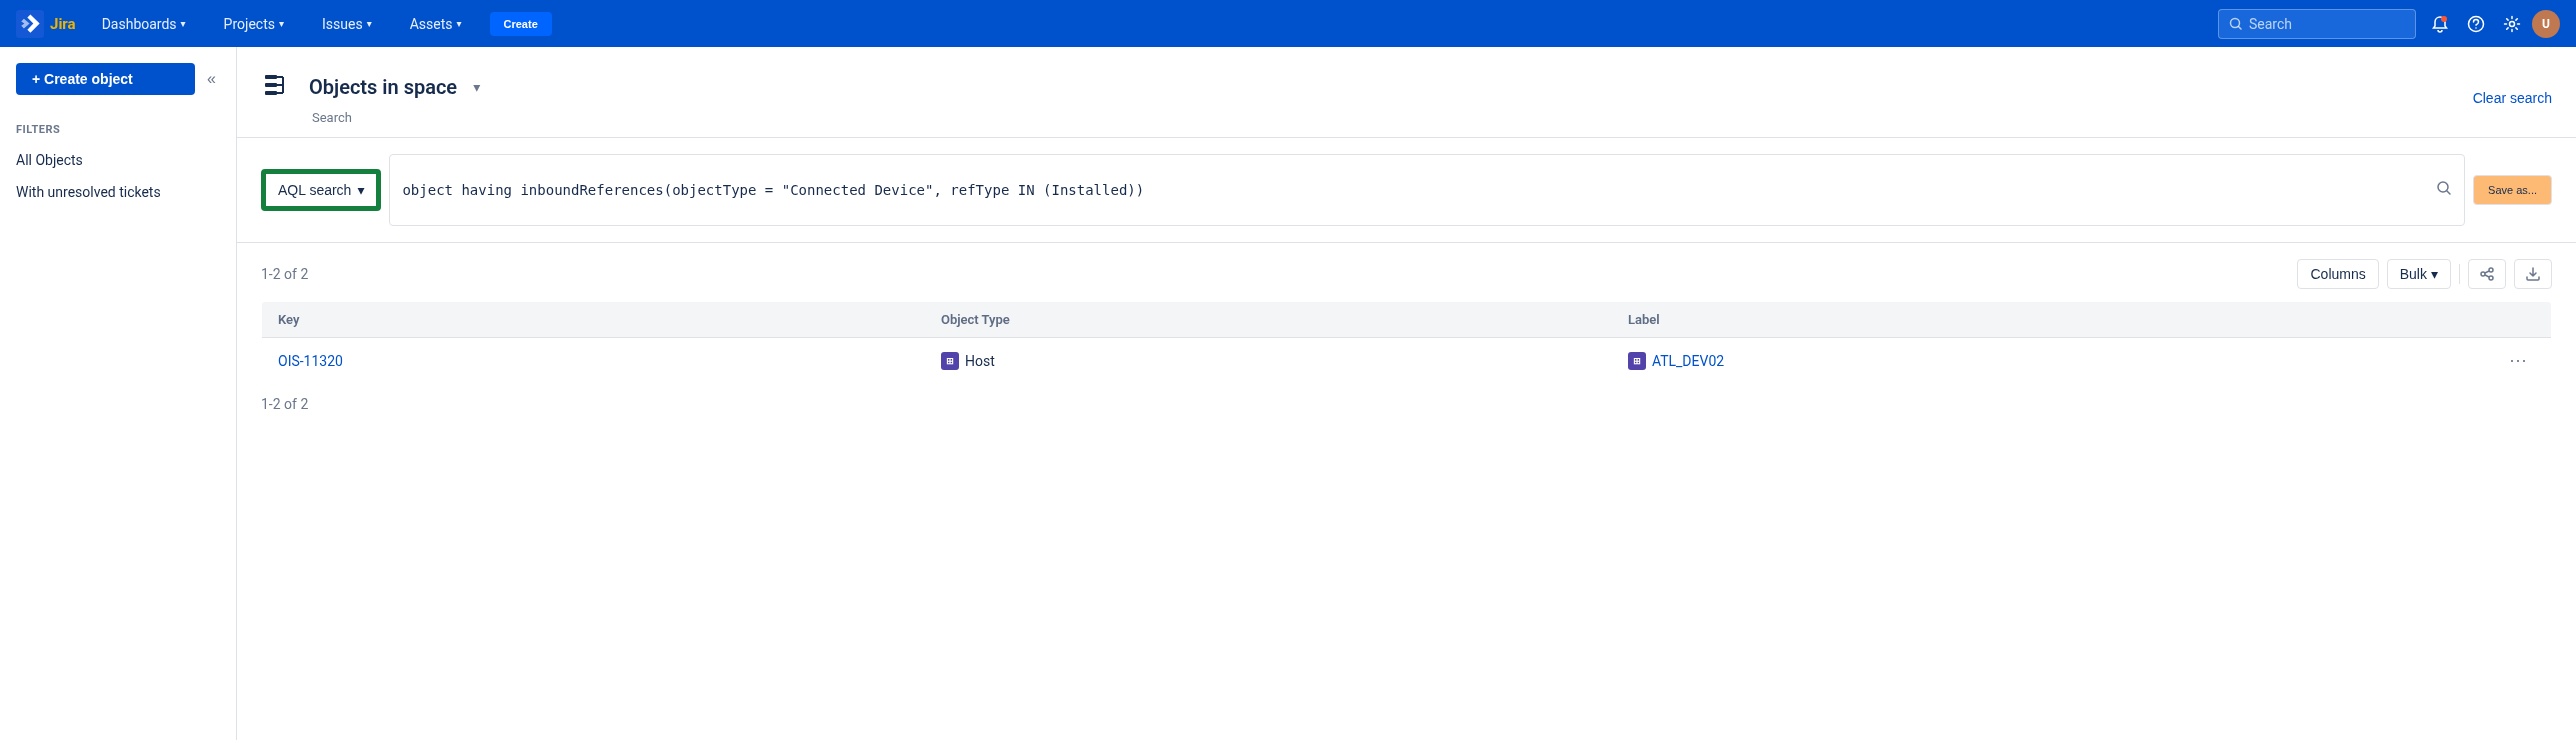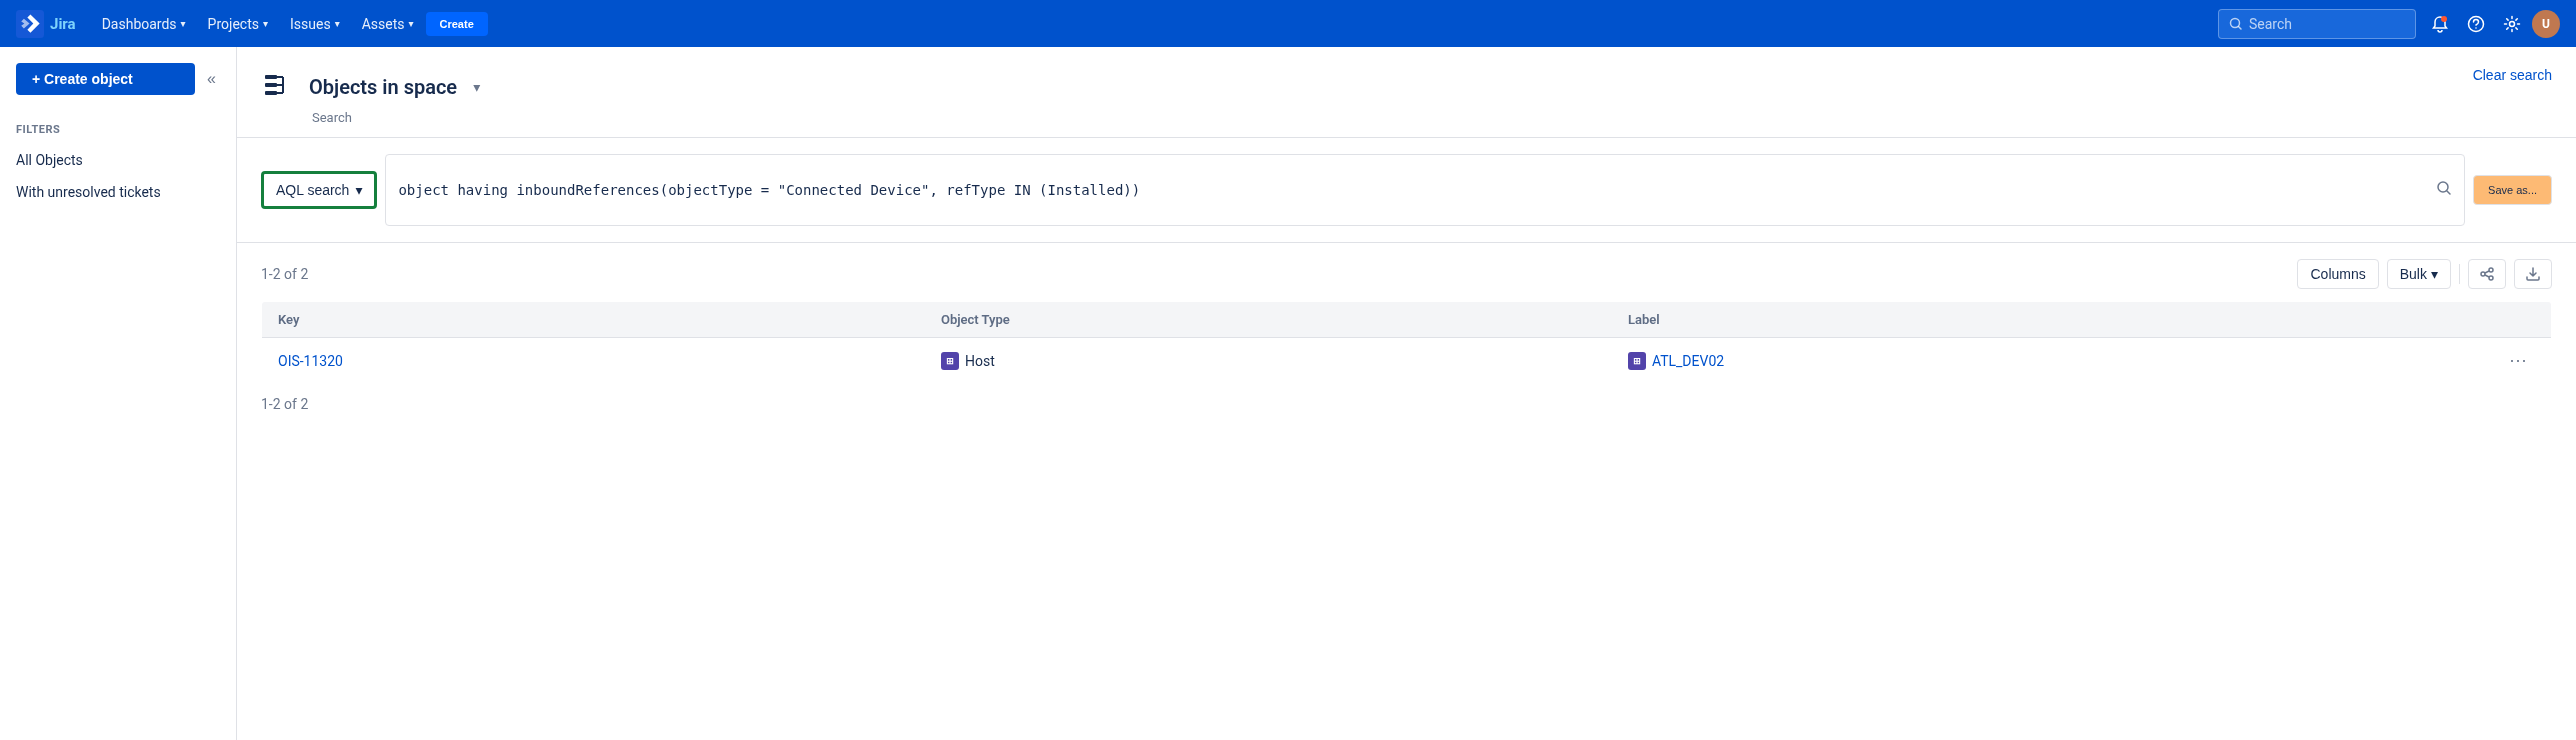"Jira" .topnav-logo { color: #7dd3fc -> #eab308 }
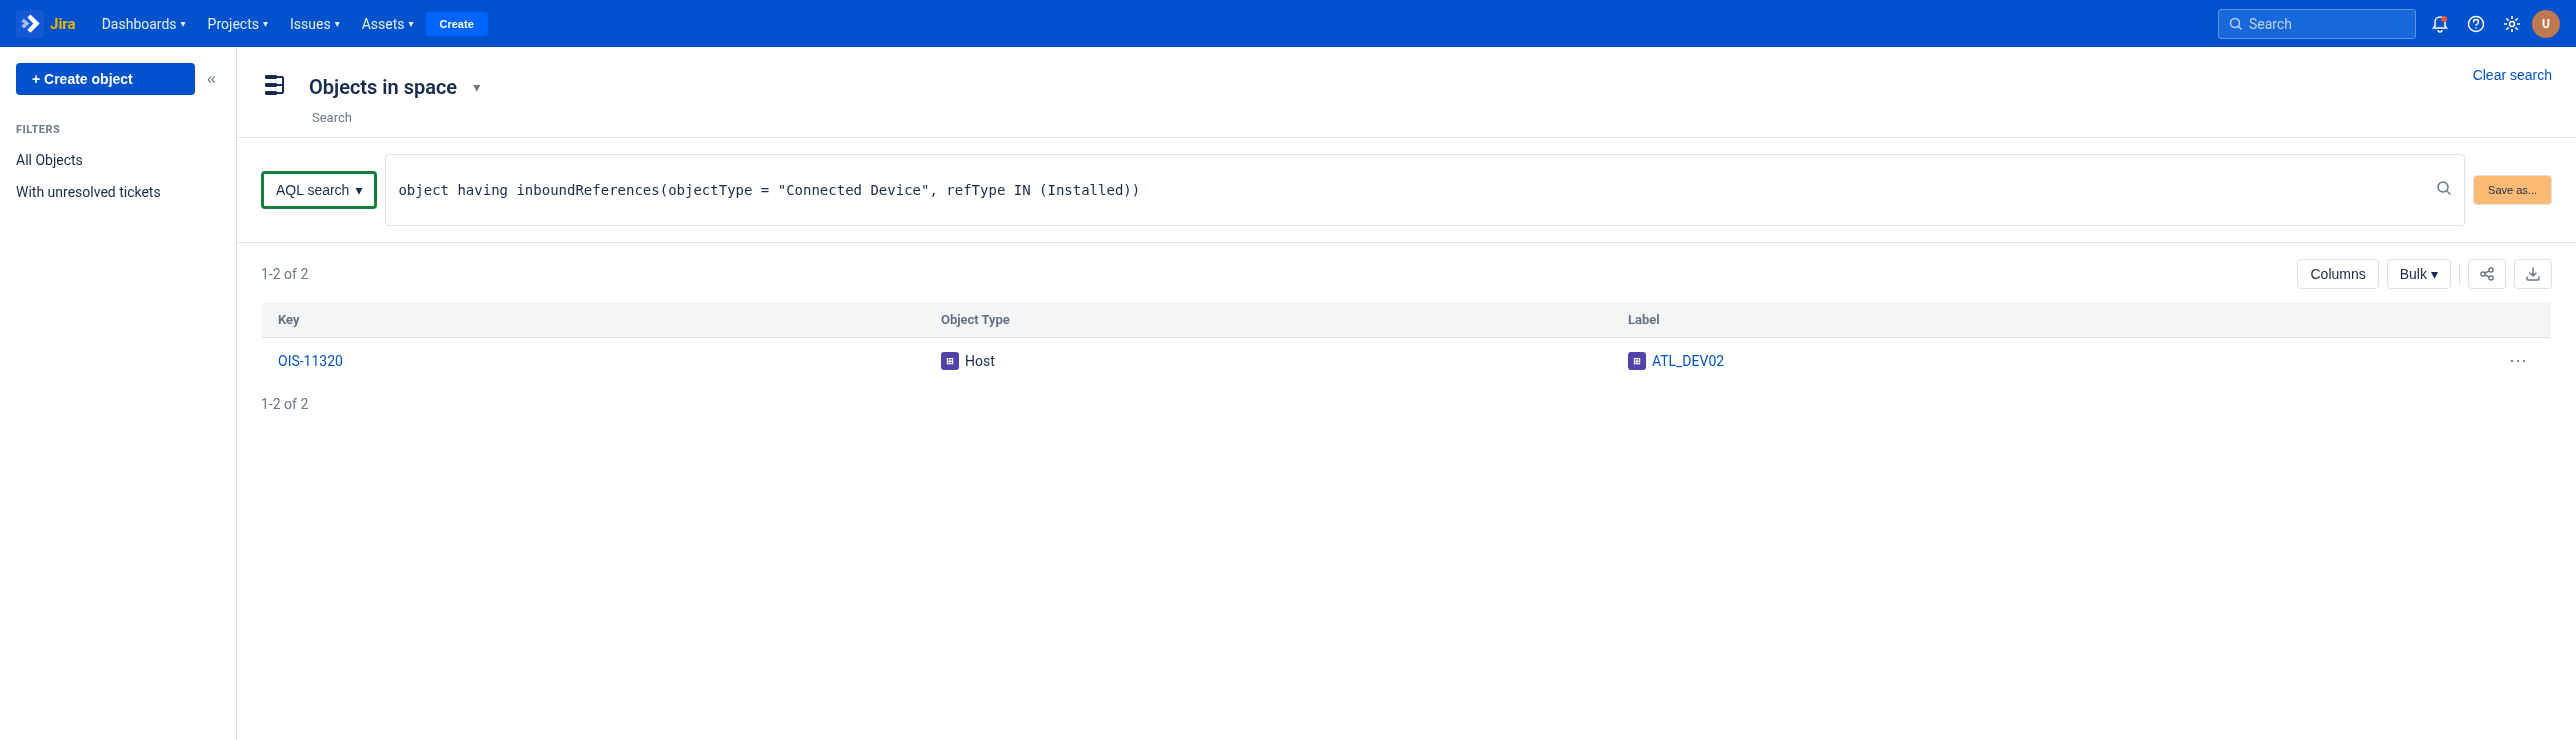"Dashboards" .topnav-nav { gap: 2px -> 18px }
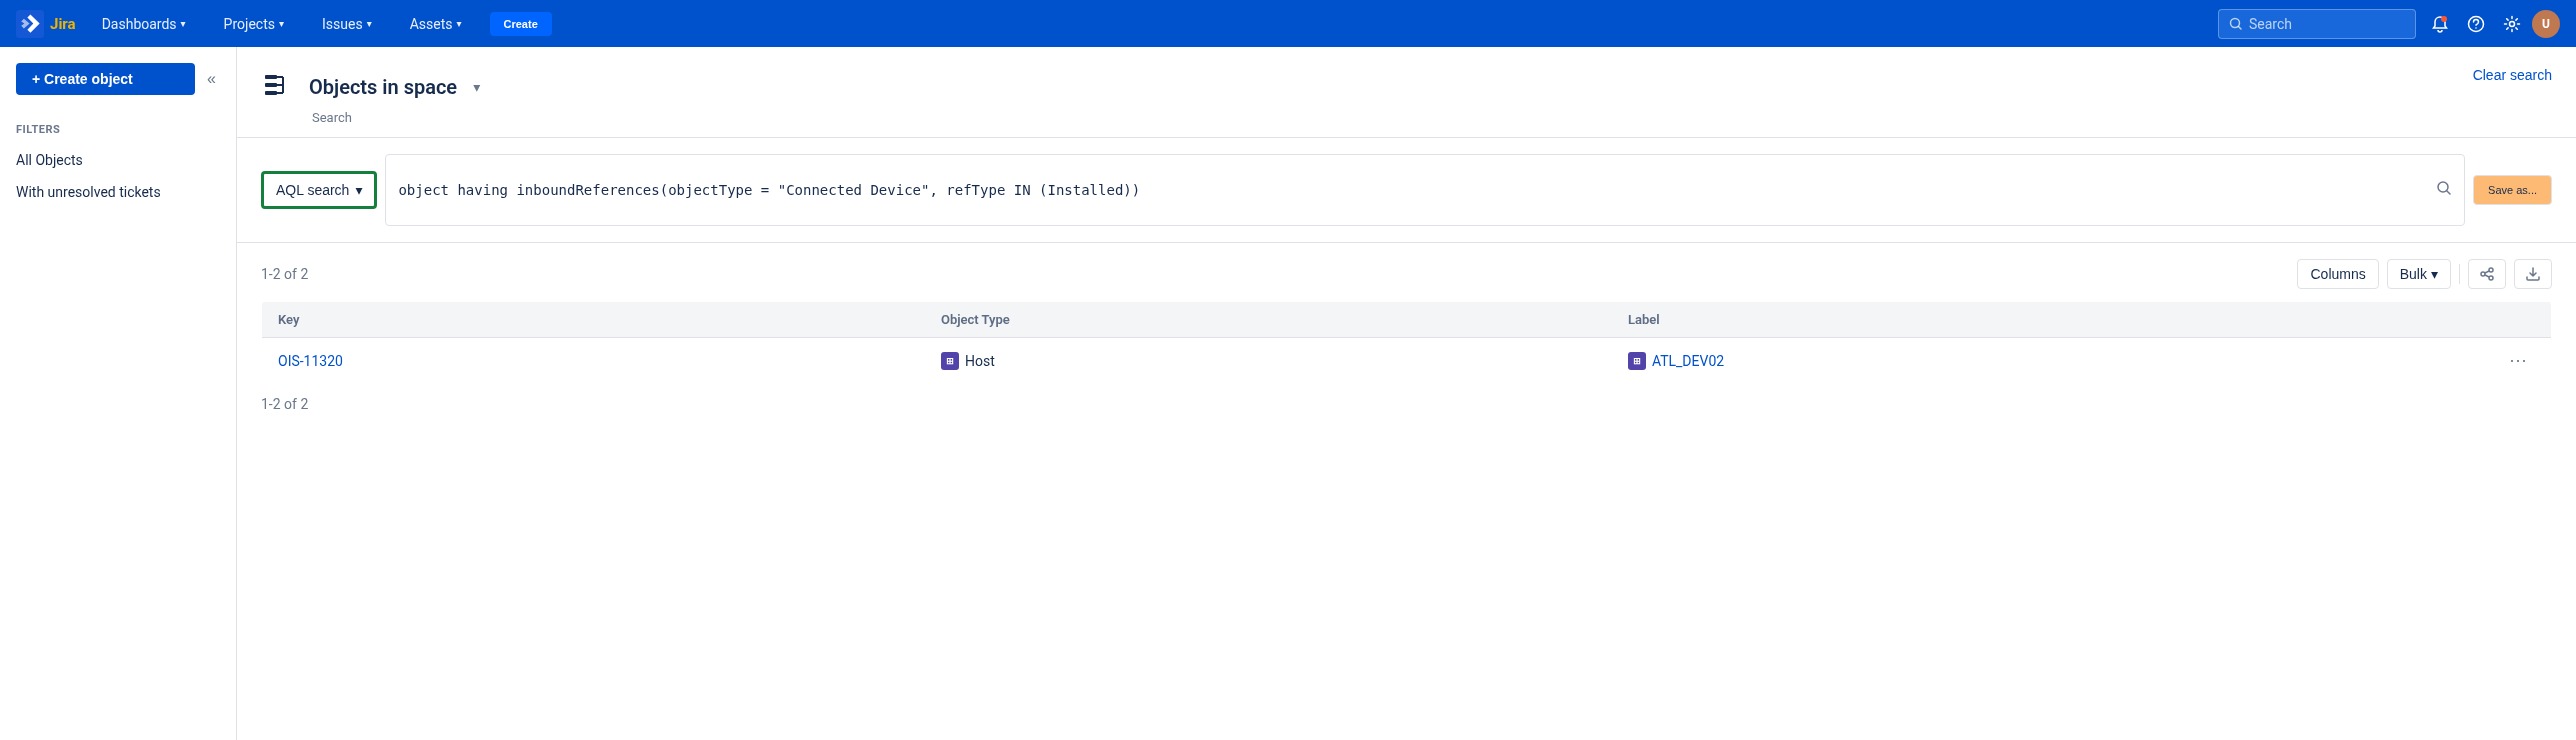"Objects in space" .page-header-top { align-items: flex-start -> flex-end }
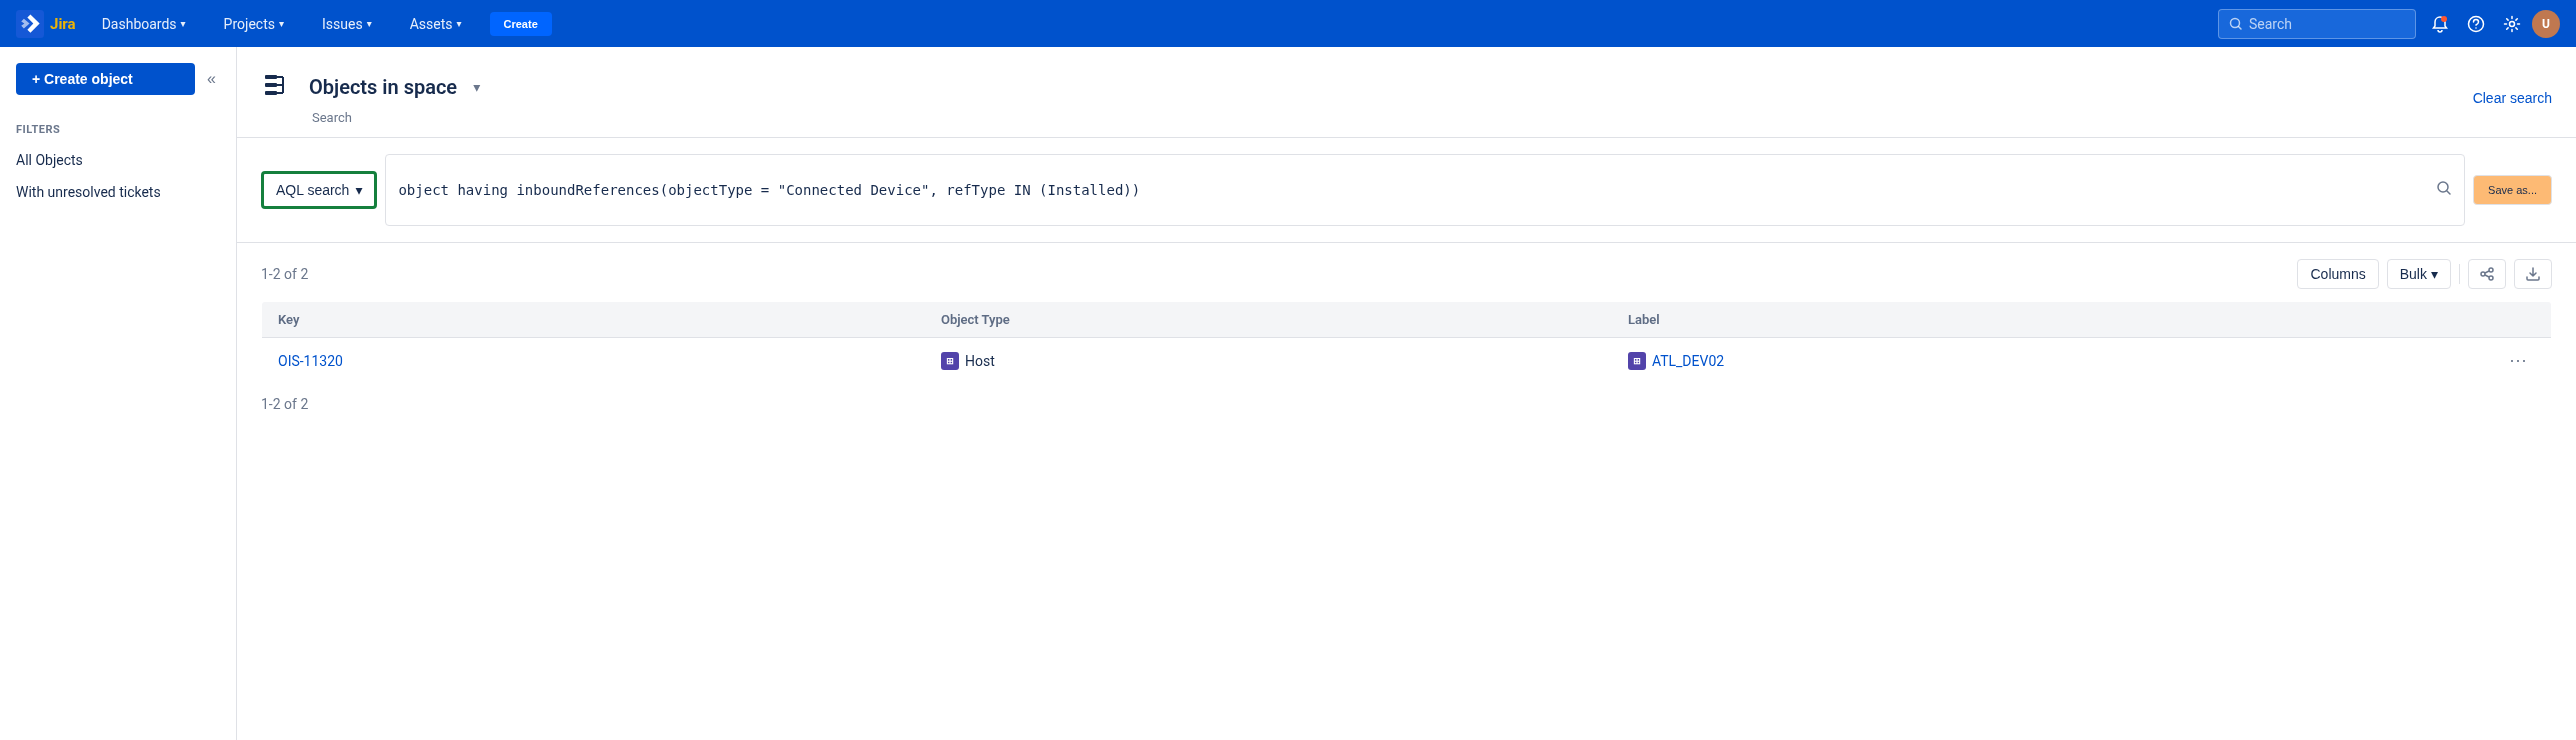"AQL search" .aql-btn { border: 3px solid #15803d -> 5px solid #15803d }
